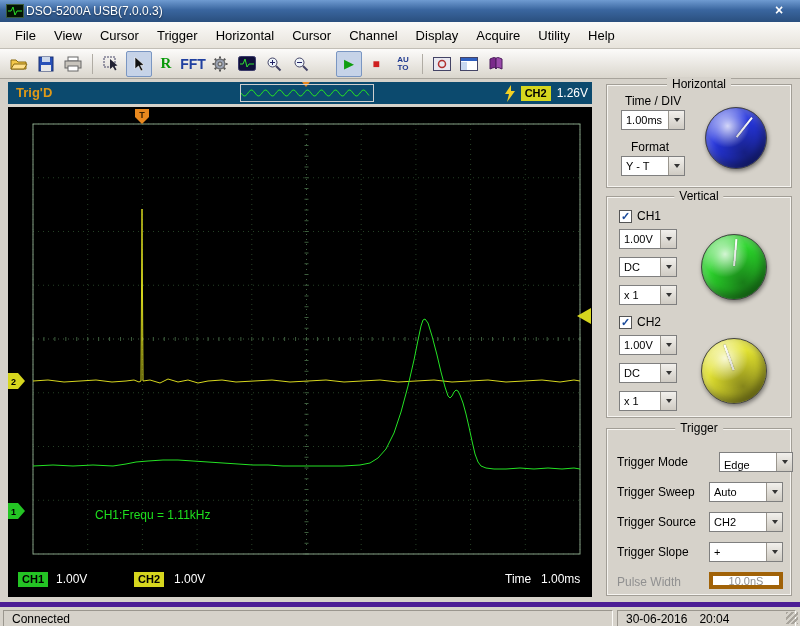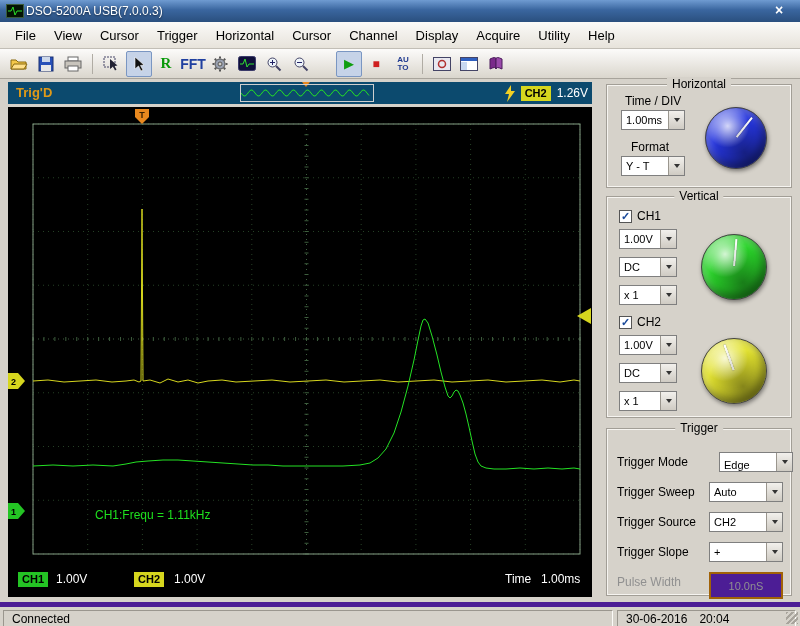"10.0nS" .field { background: #4c1d95 -> #ffffff; border: 2px solid #a16207 -> 4px solid #a16207; height: 27px -> 17px }
